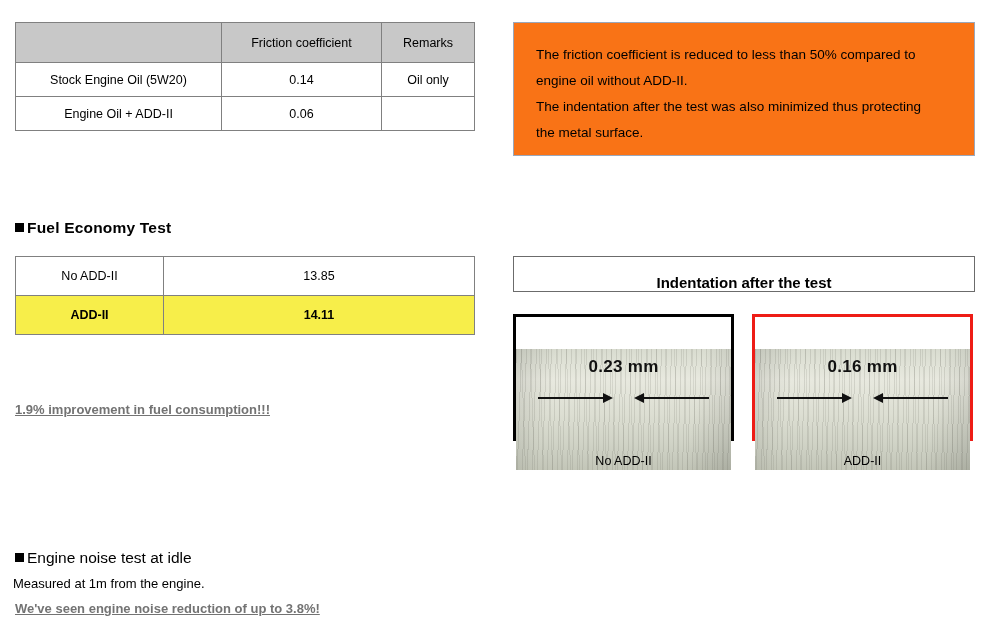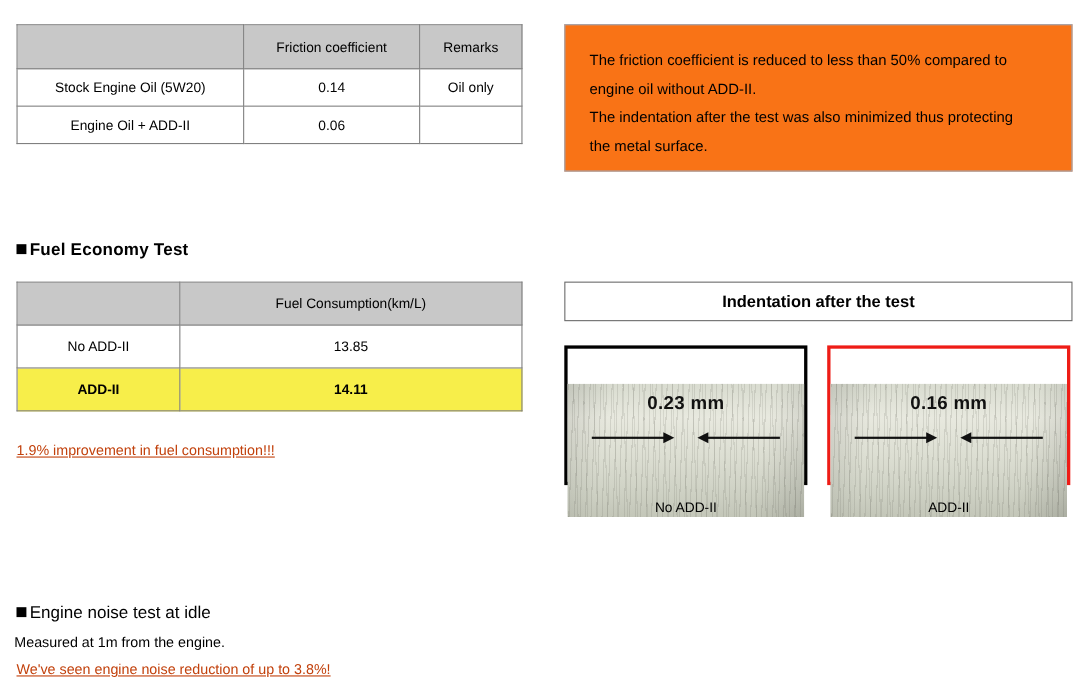"Fuel Consumption(km/L)" tr { html: <tr> <td></td> <td>Fuel Consumption(km/L)</td> </tr> -> none }
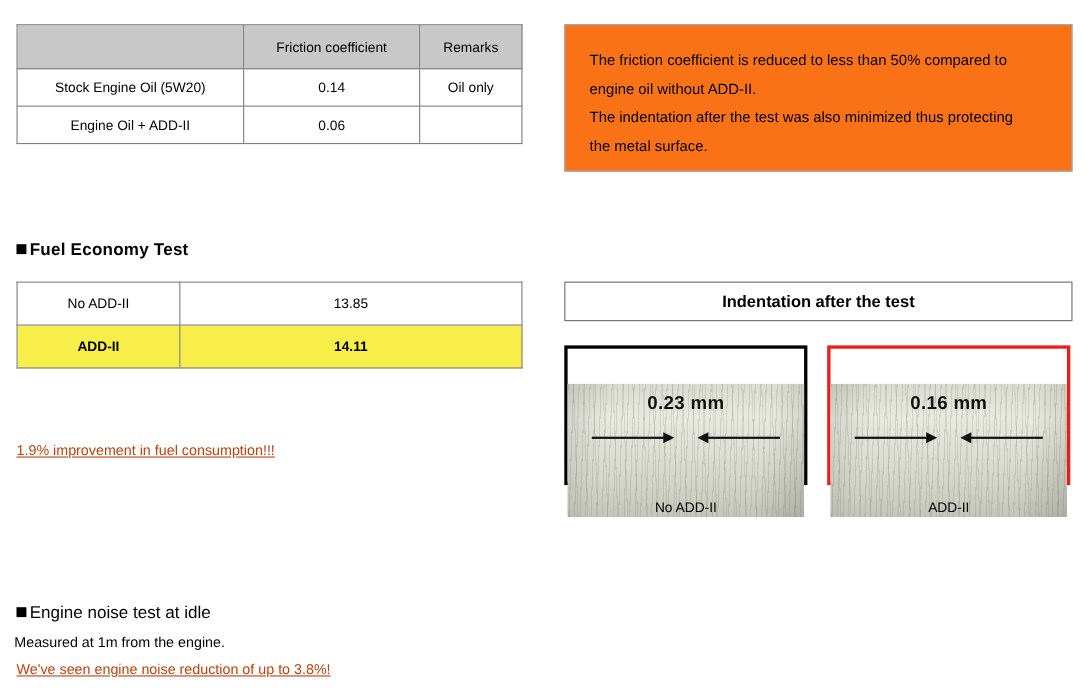"Indentation after the test" #indentation-title { align-items: center -> flex-end }
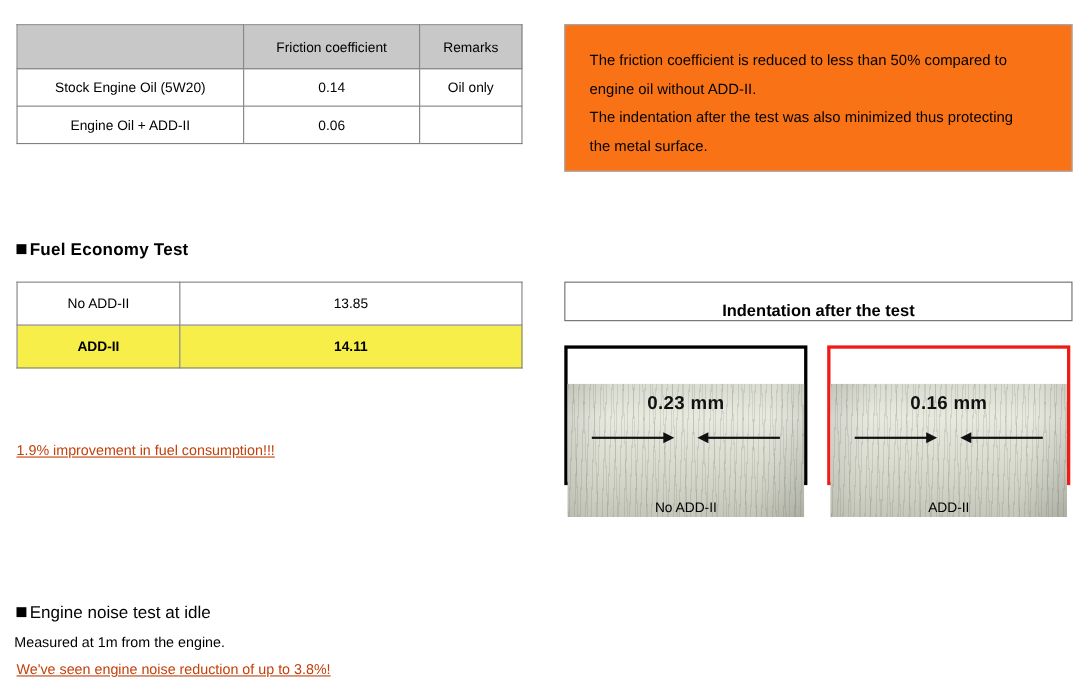"1.9% improvement in fuel consumption!!!" .red-note { color: #c2410c -> #737373; font-weight: none -> bold }
